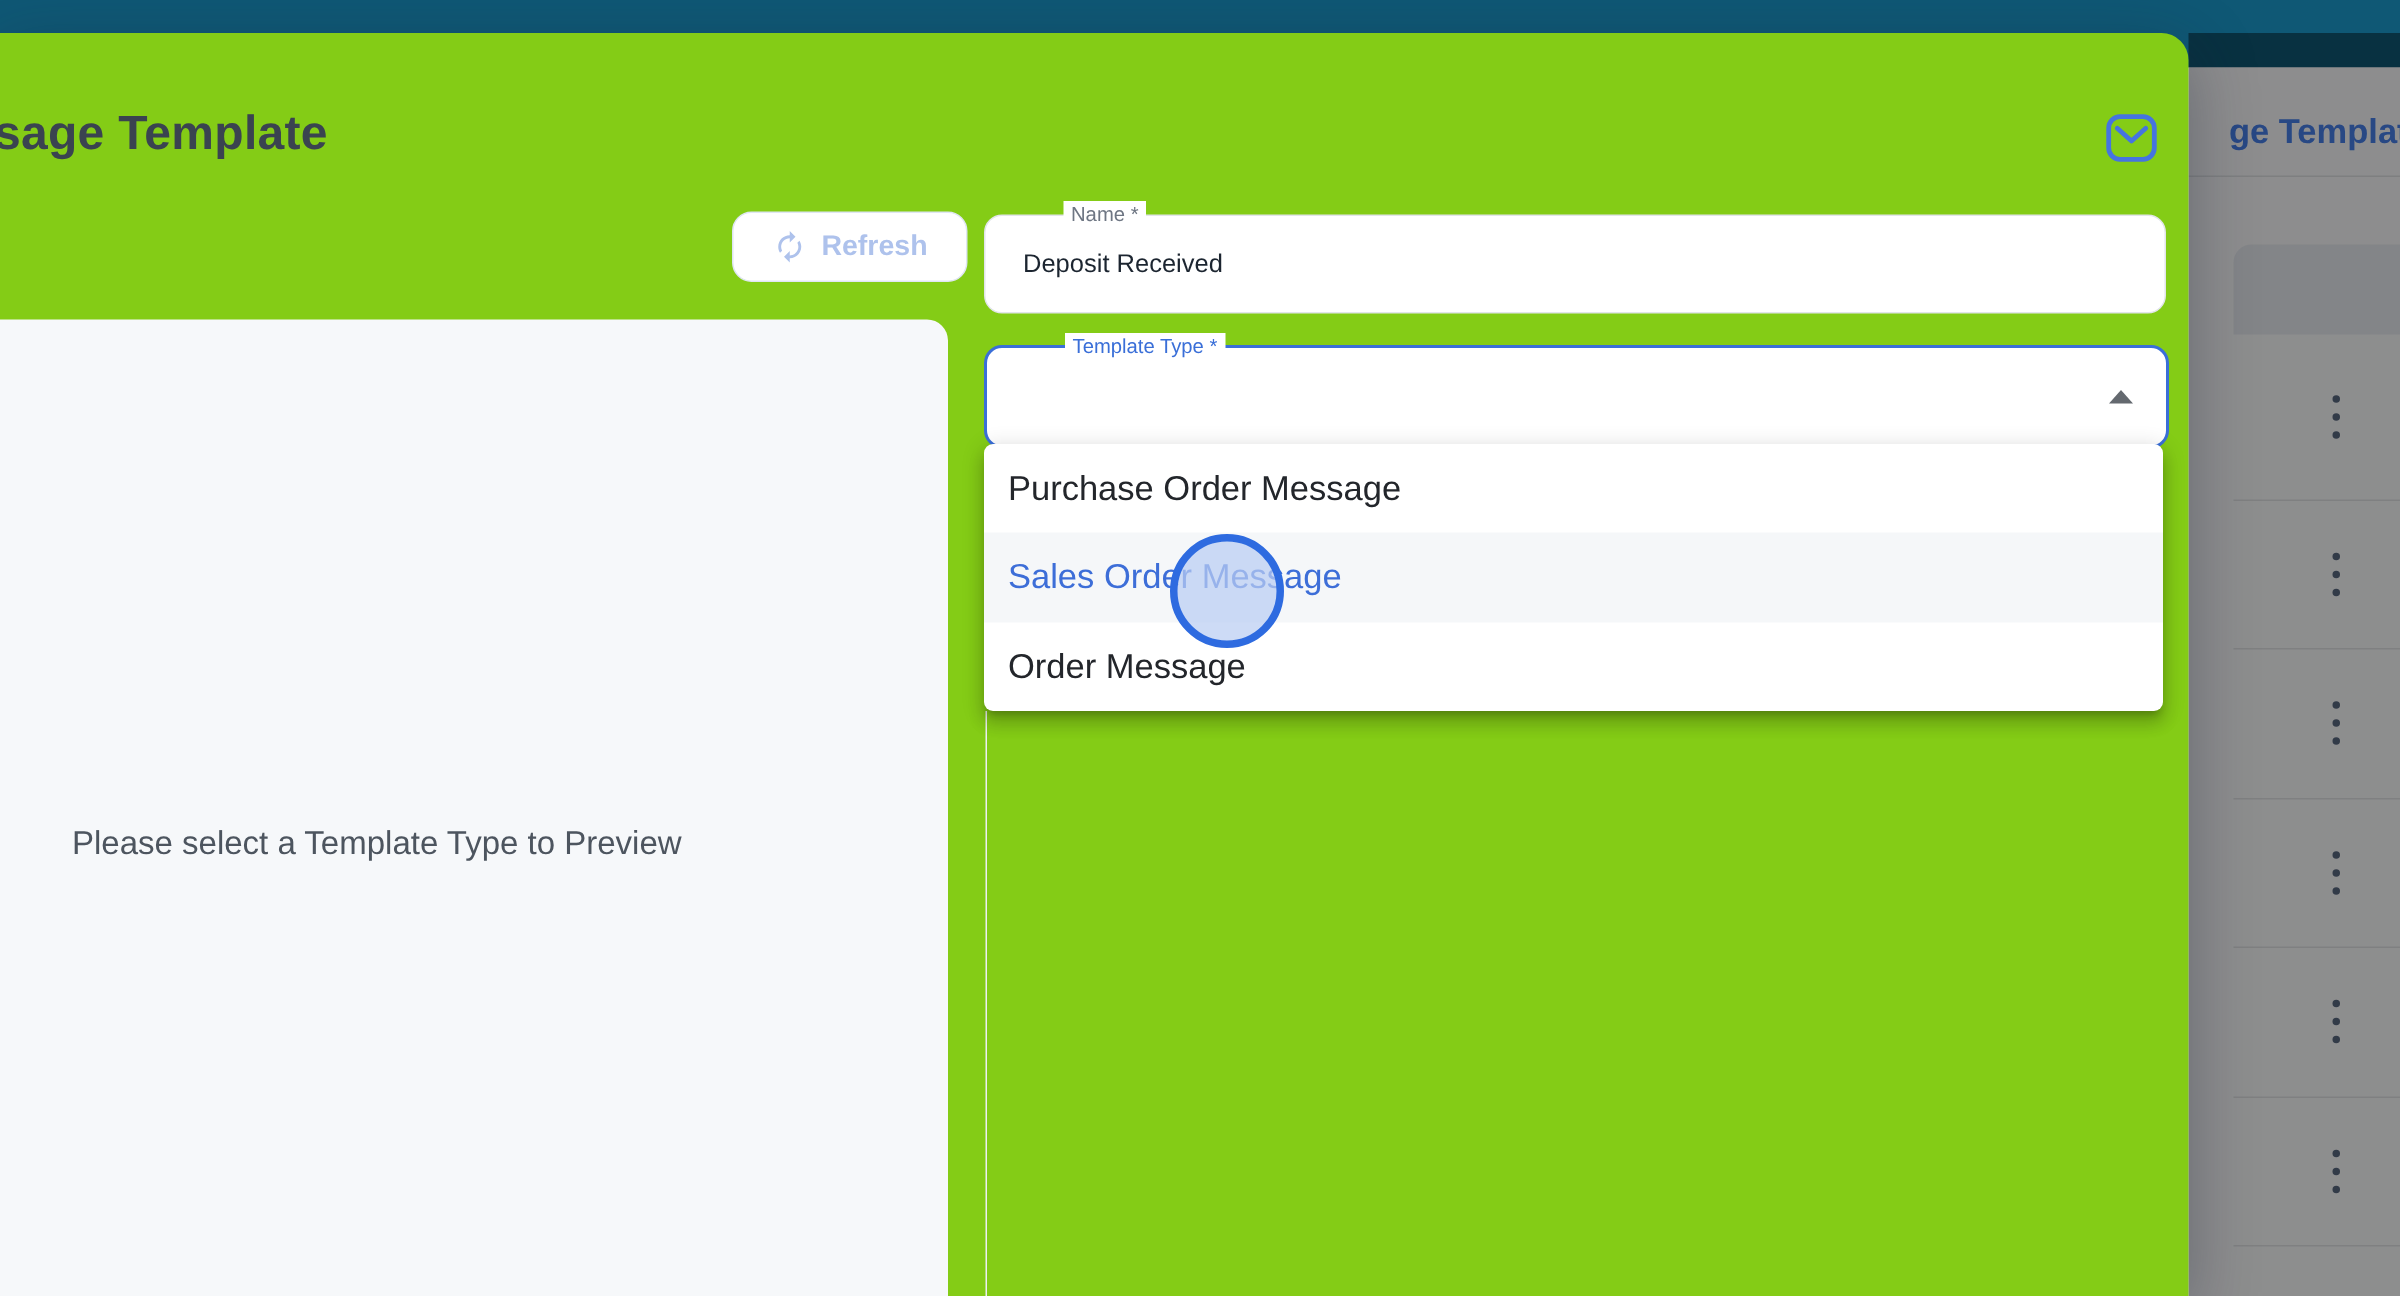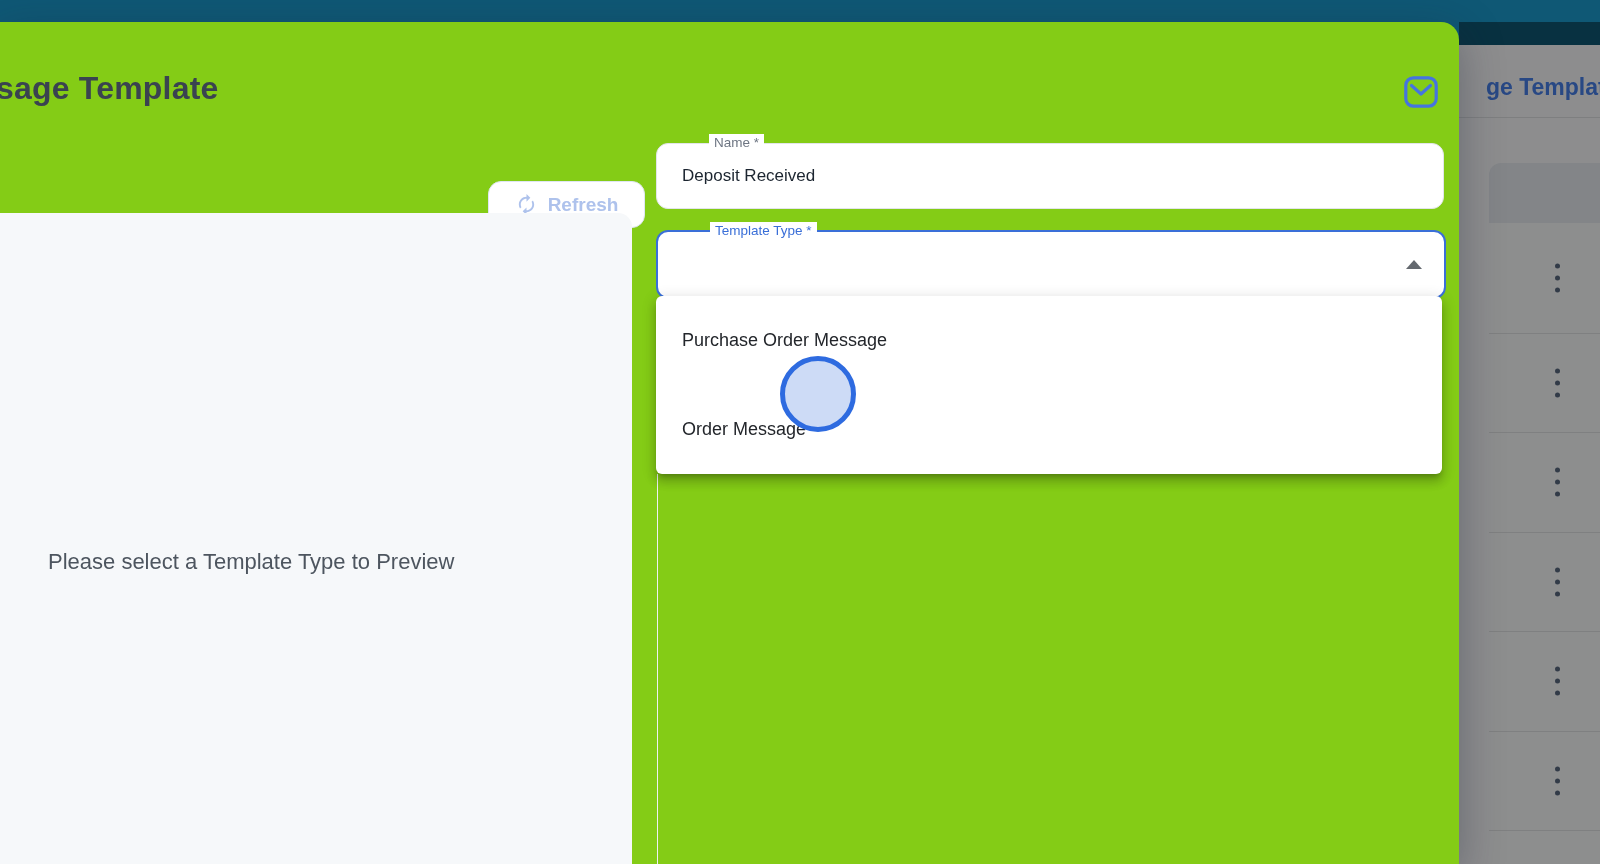"Refresh" #refresh-btn { margin-top: 40px -> none }
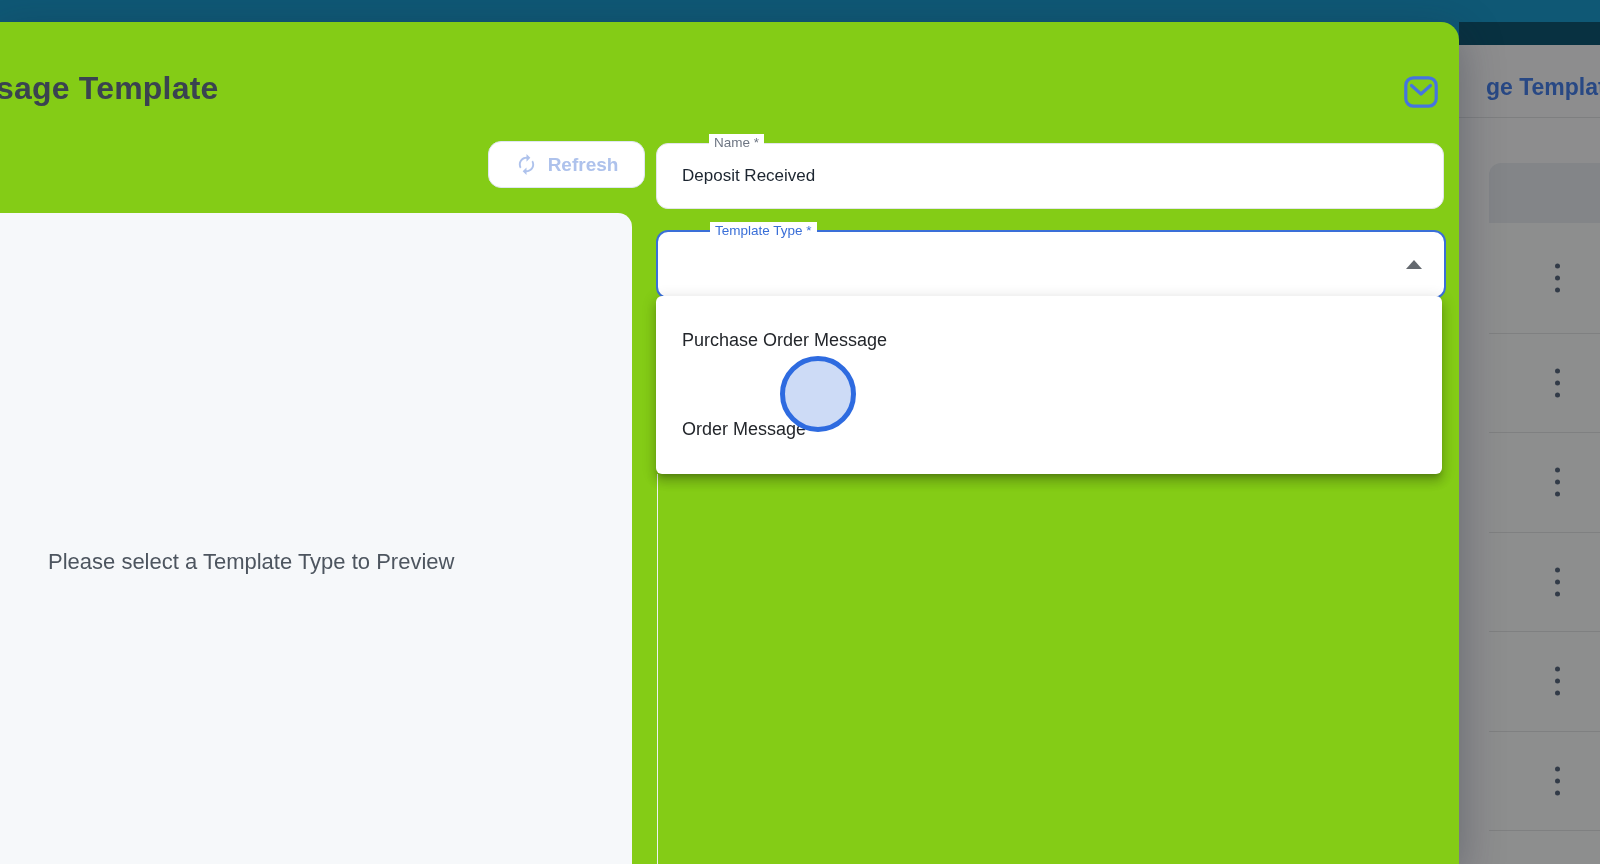"Purchase Order Message" .menu-item { font-size: 18px -> 23px; padding-left: 26px -> 16px }
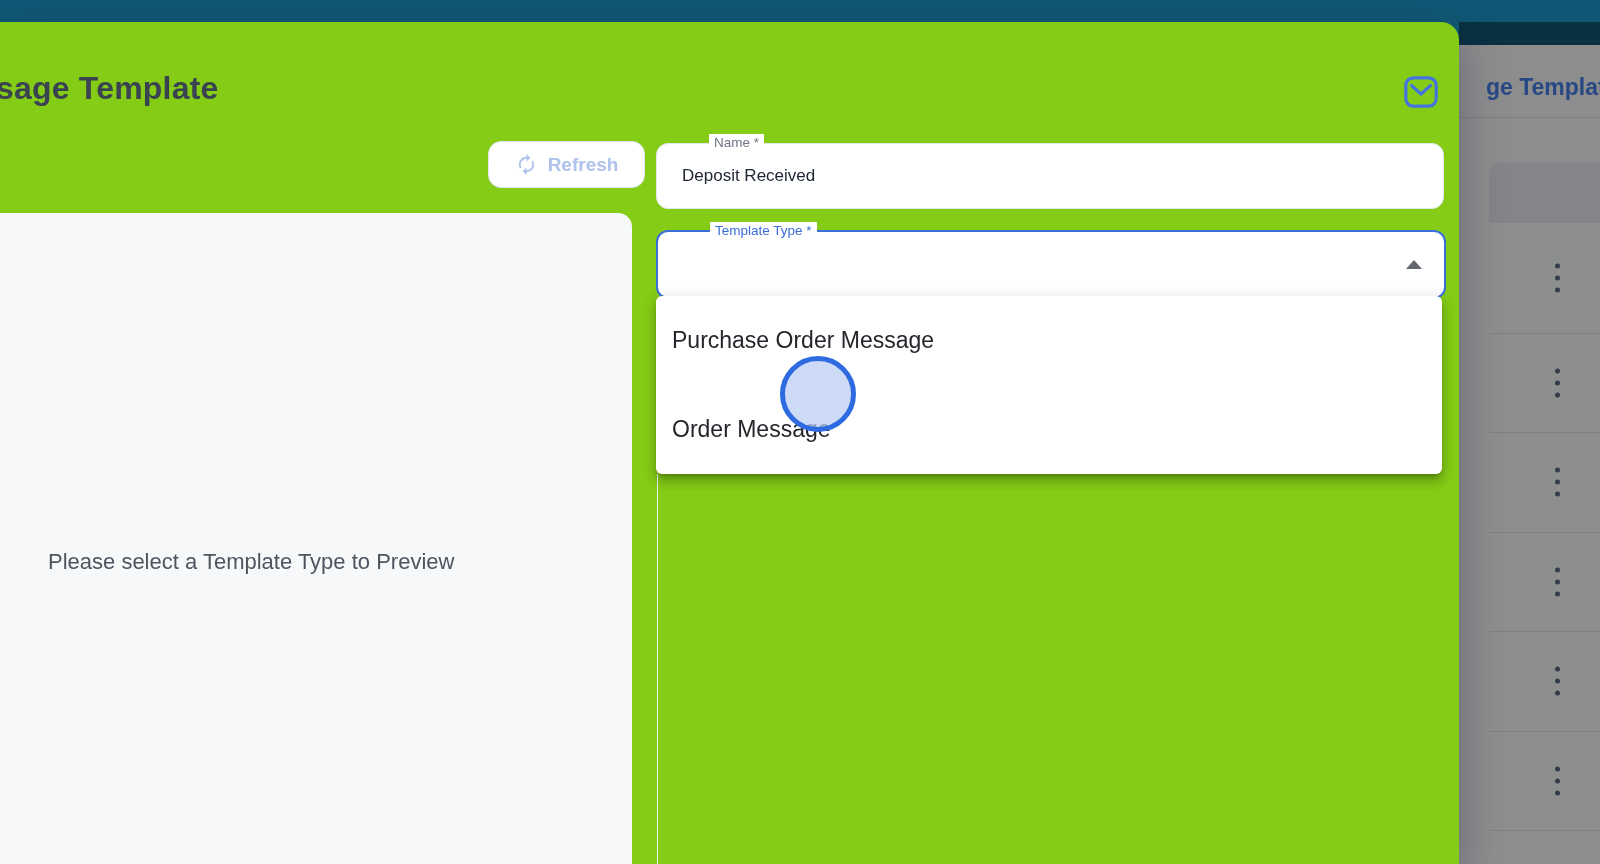"Sales Order Message" div.menu-item { html: none -> <div>Sales Order Message</div> }
